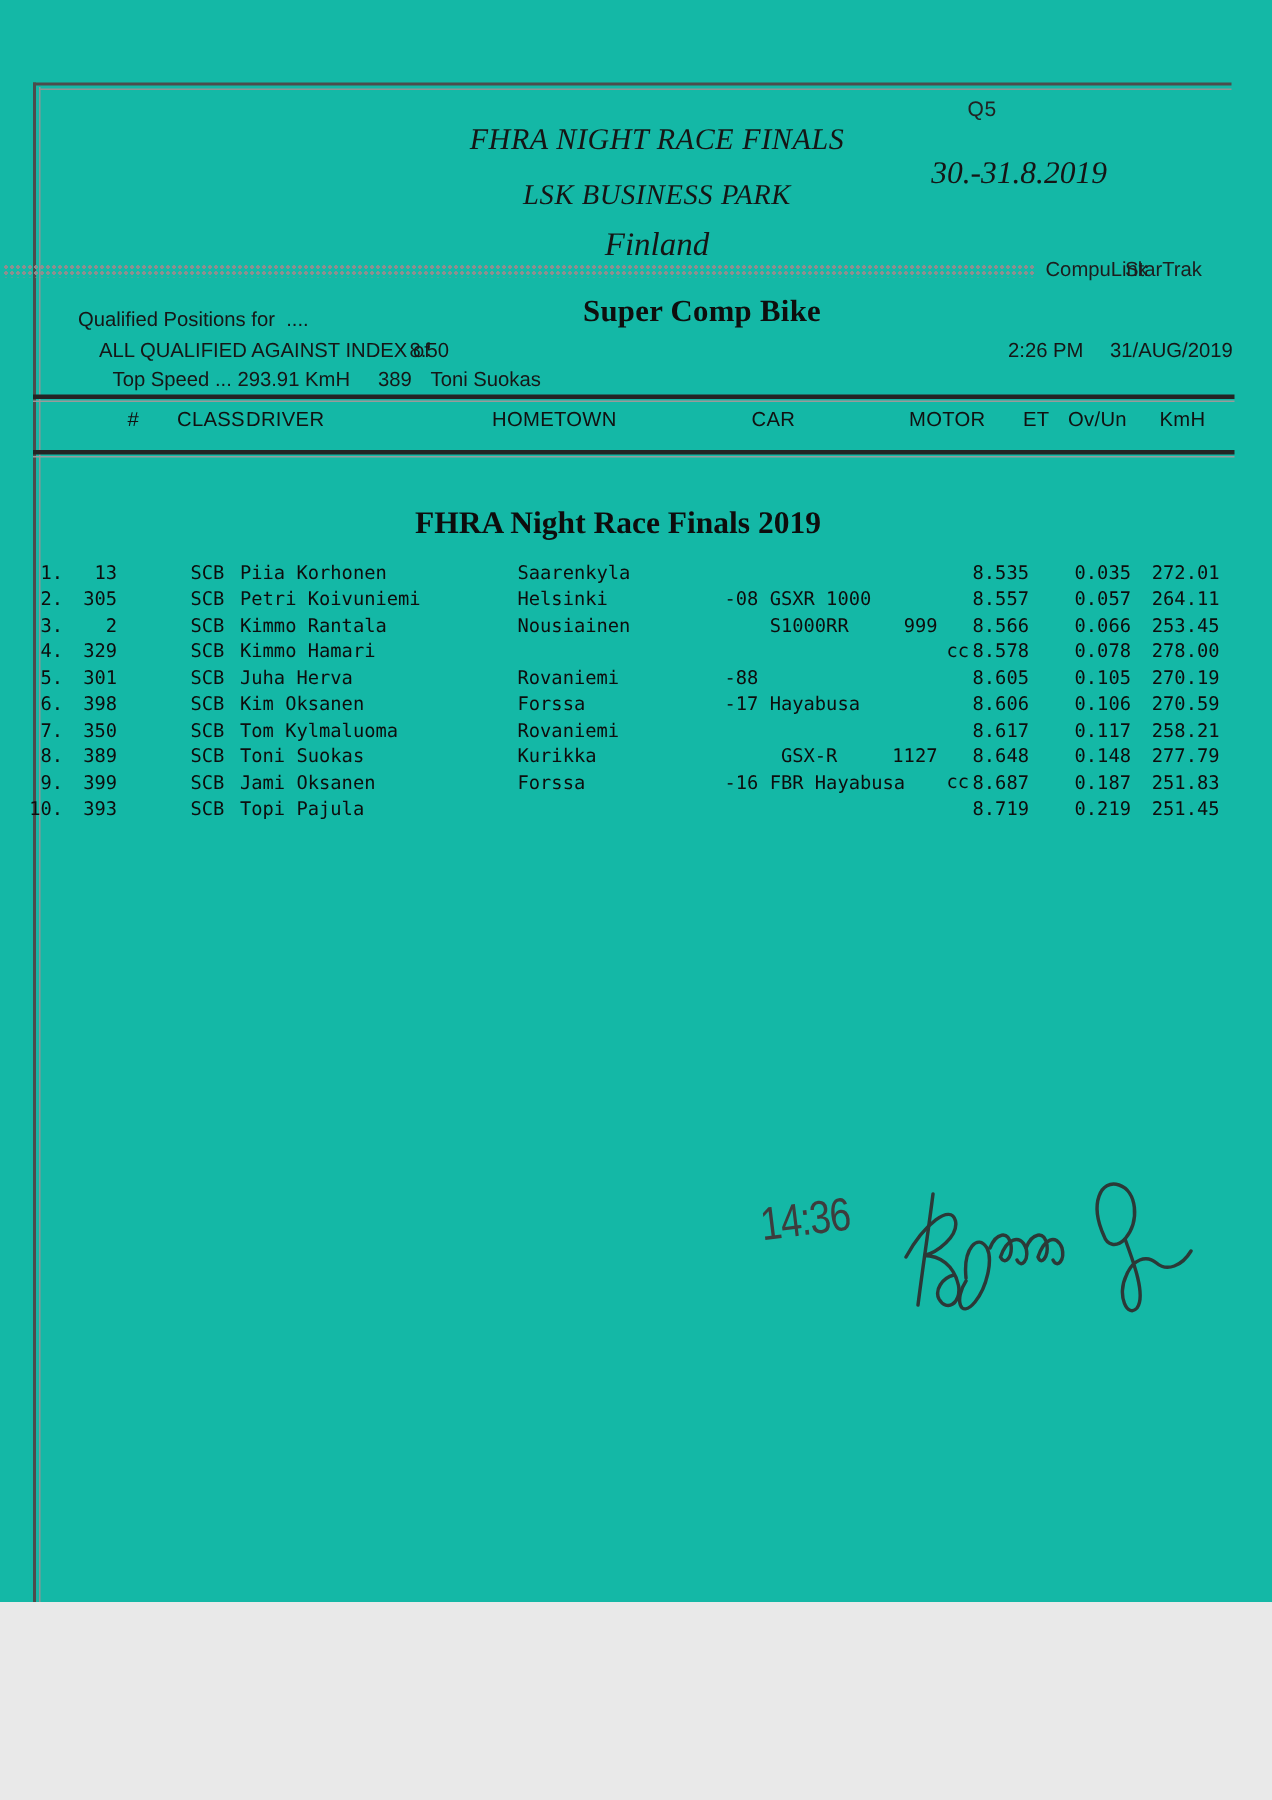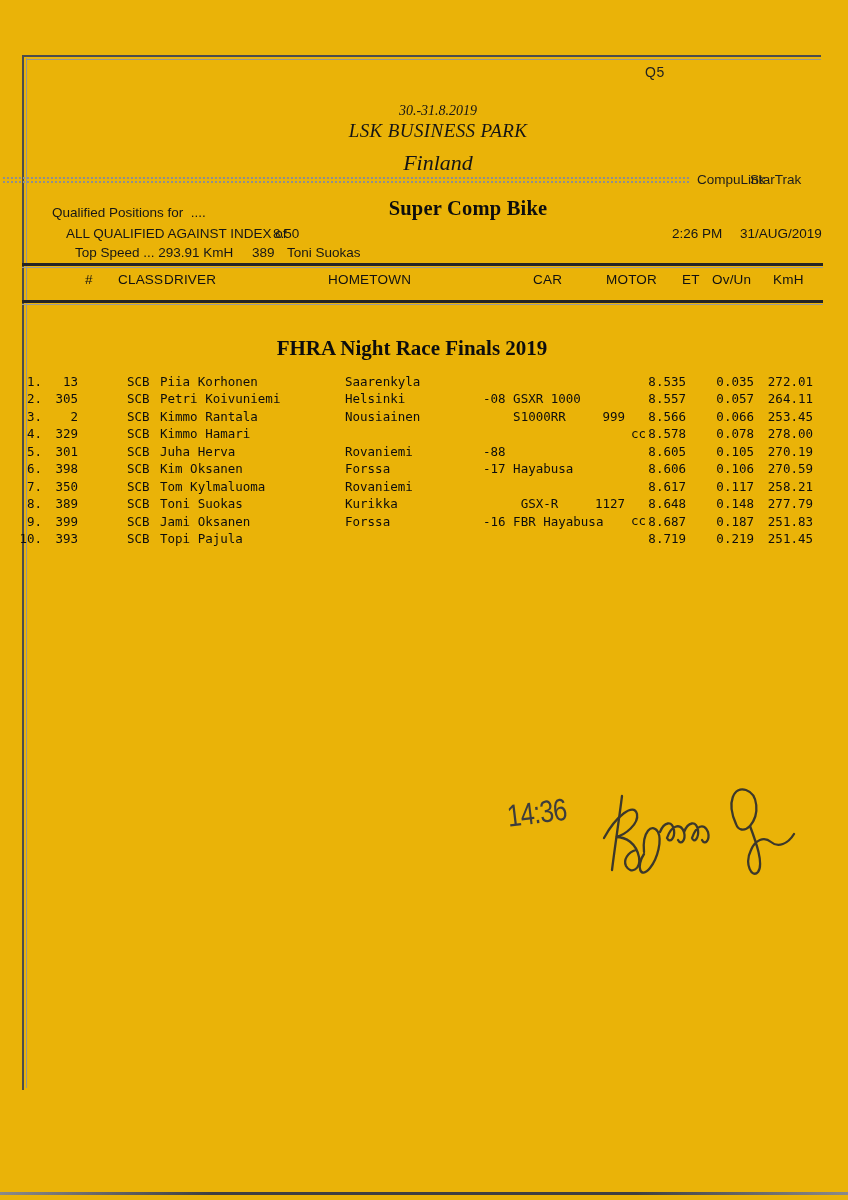"Q5" #sheet { background: #eab308 -> #14b8a6; height: 1200px -> 1068px }
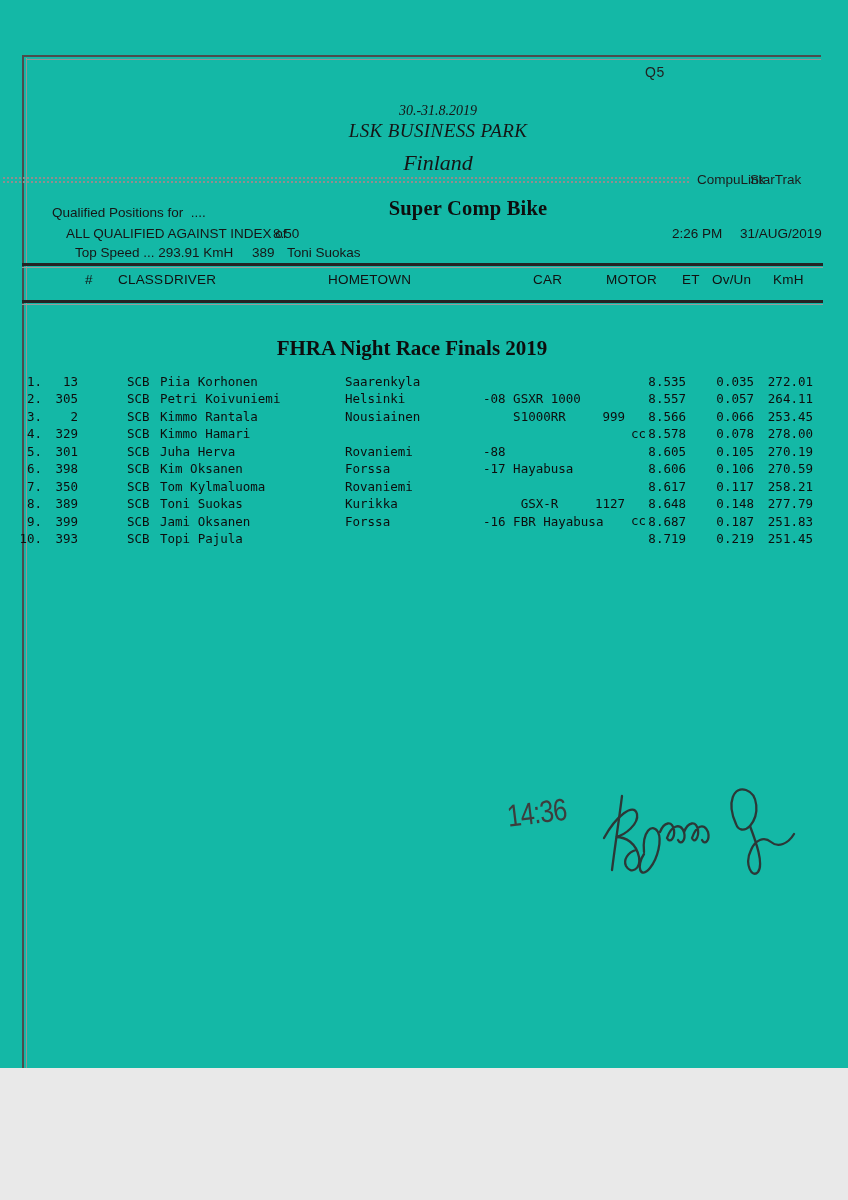"FHRA NIGHT RACE FINALS" div.abs { html: none -> <div>FHRA NIGHT RACE FINALS</div> }
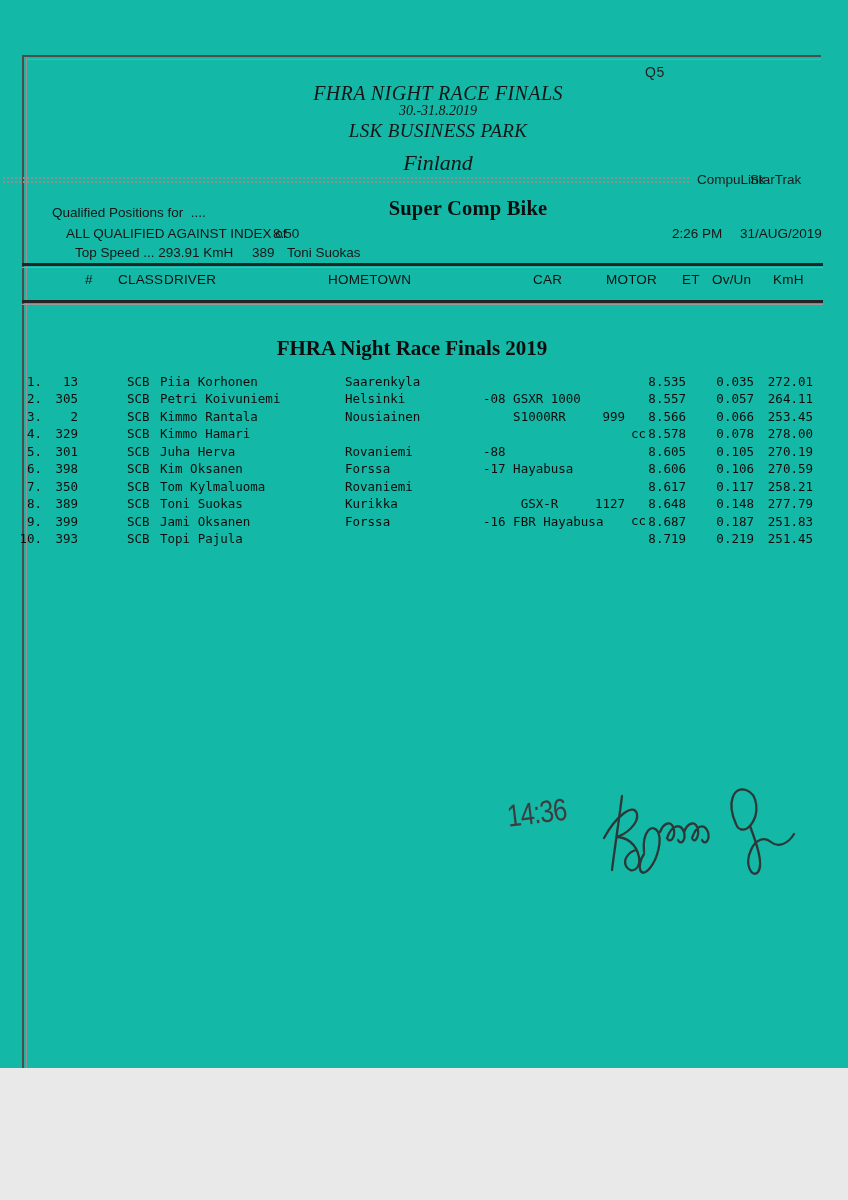"30.-31.8.2019" .ev-2 { font-size: 14px -> 21px; text-align: none -> right }
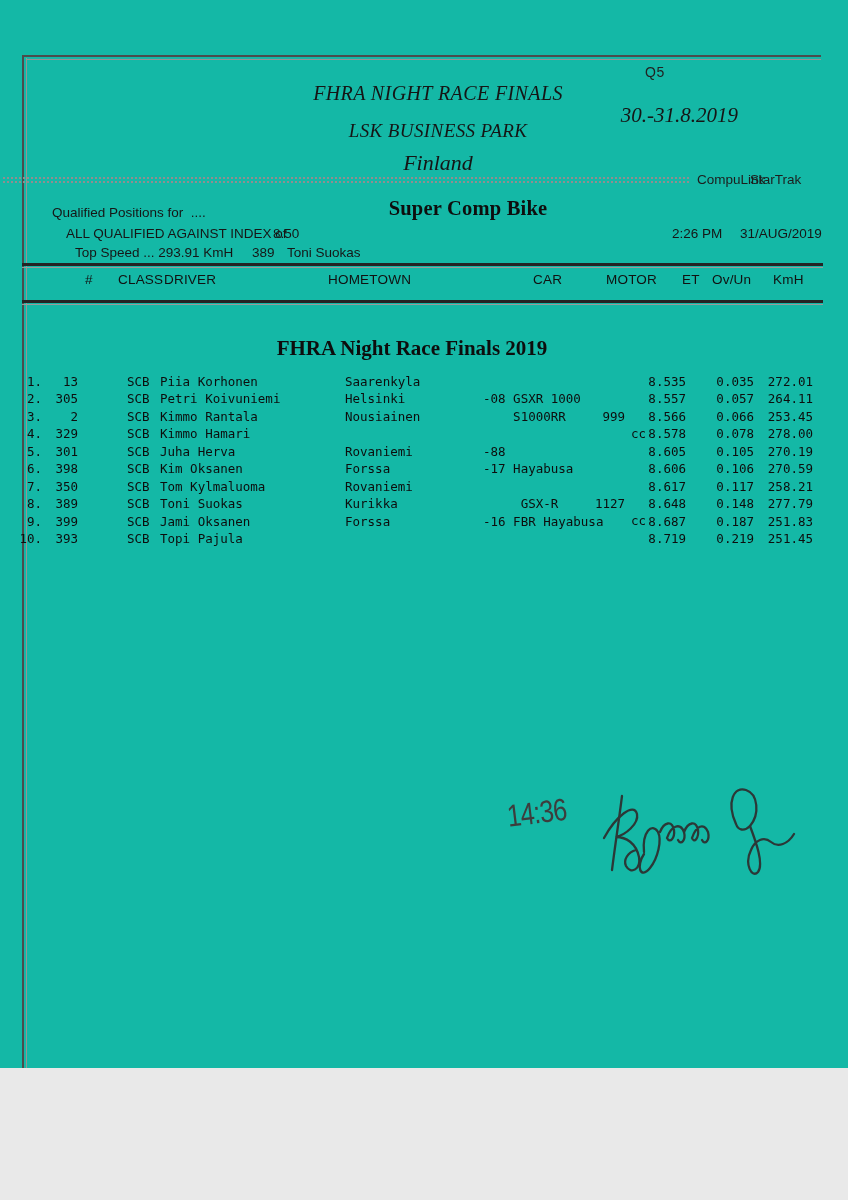"CAR" .ch-4 { margin-left: 32px -> none }
